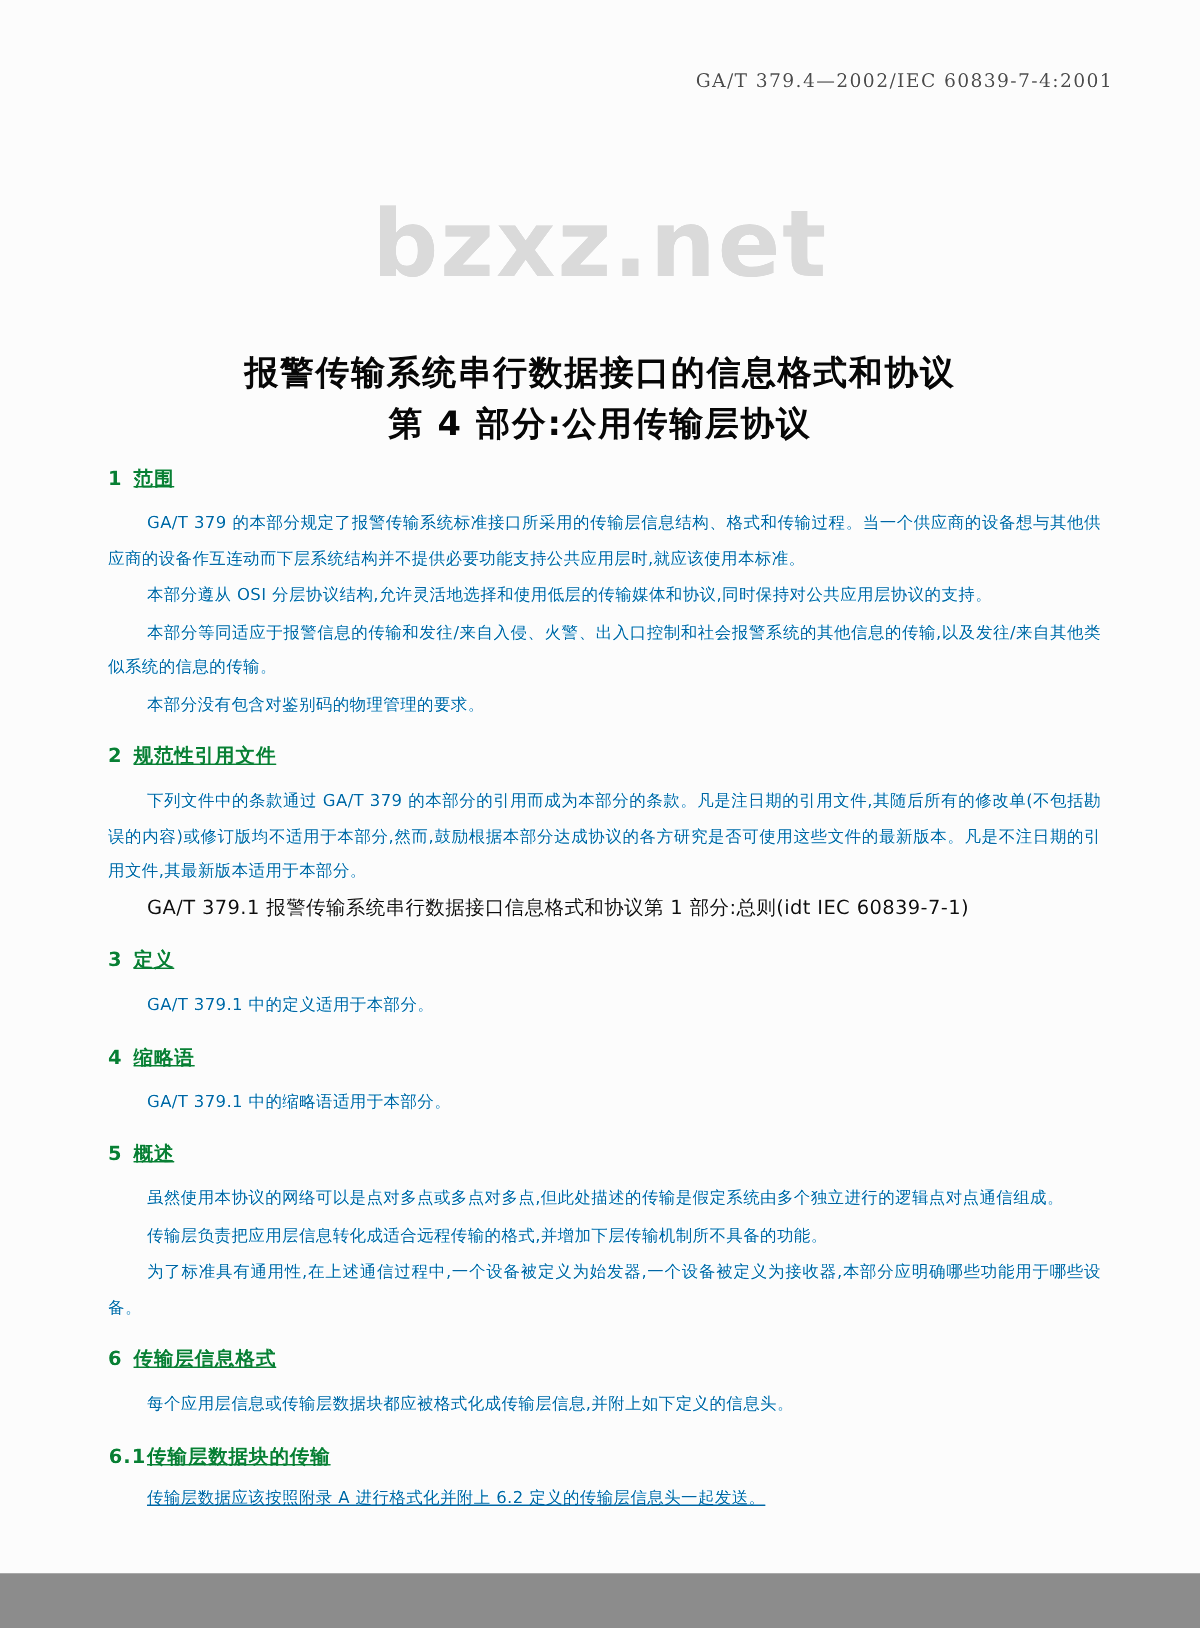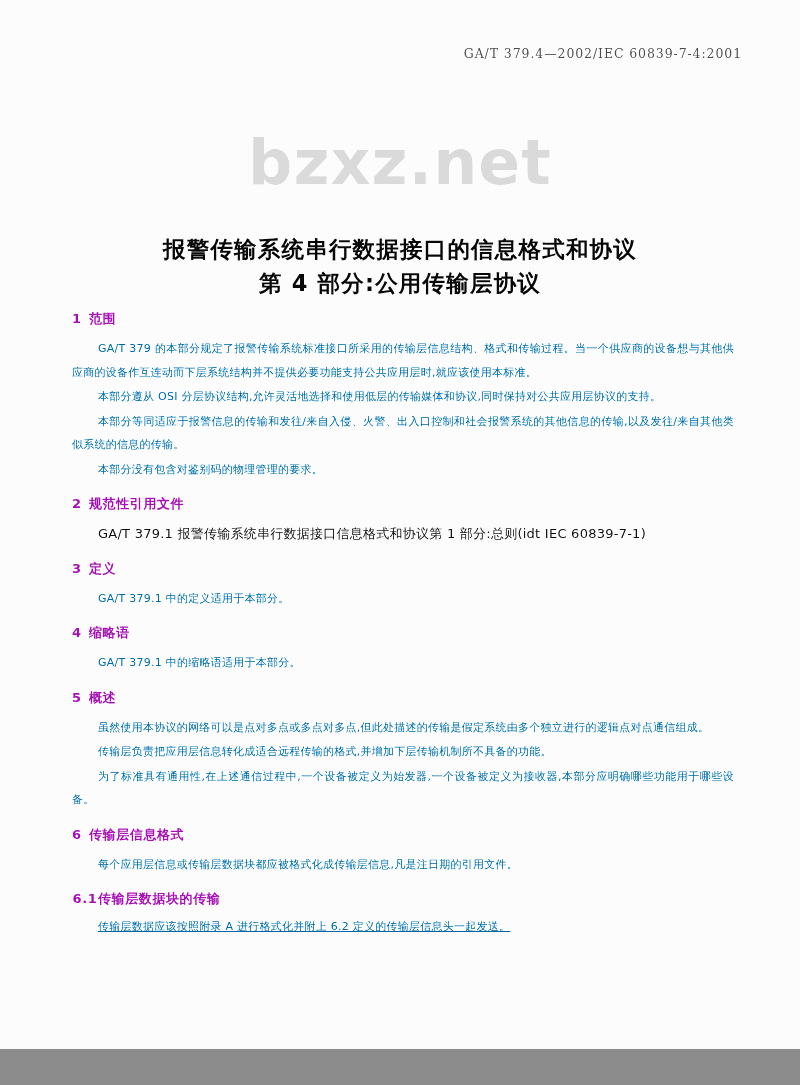"1 范围" .sec-head { color: #a21caf -> #15803d; text-decoration: none -> underline }
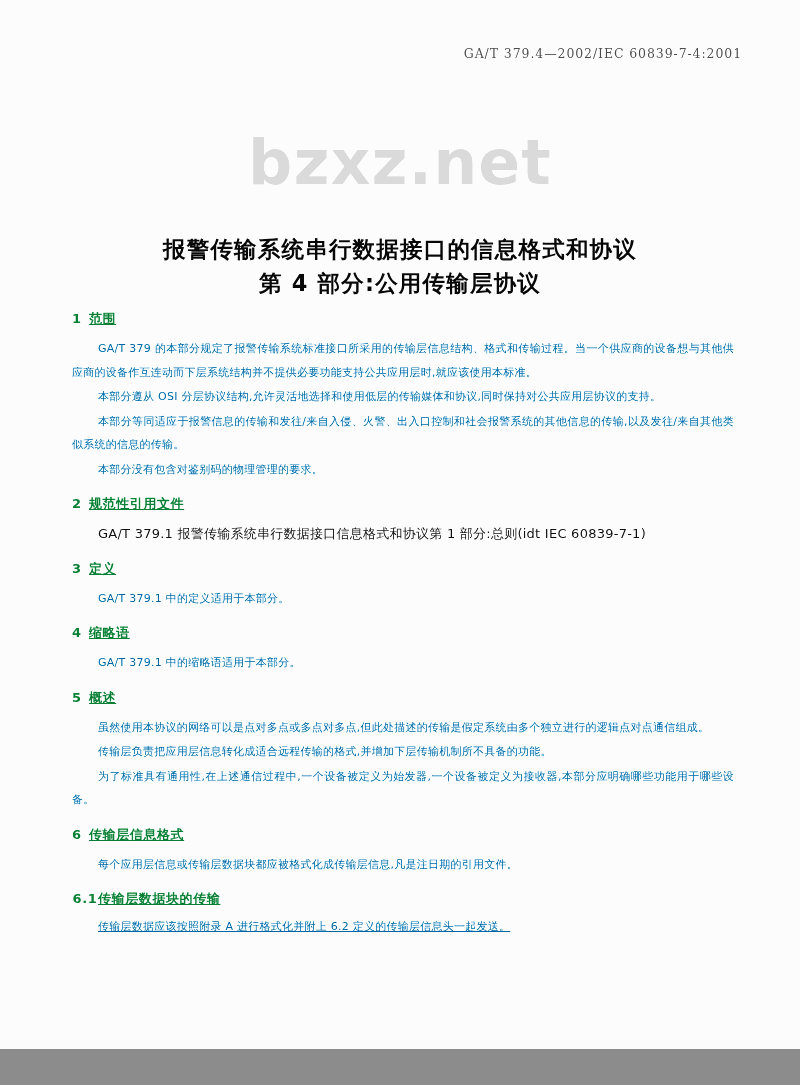"下列文件中的条款通过 GA/T 379" p.para { html: none -> <p>下列文件中的条款通过 GA/T 379 的本部分的引用而成为本部分的条款。凡是注日期的引用文件,其随后所有的修改单(不包括勘误的内容)或修订版均不适用于本部分,然而,鼓励根据本部分达成协议的各方研究是否可使用这些文件的最新版本。凡是不注日期的引用文件,其最新版本适用于本部分。</p> }
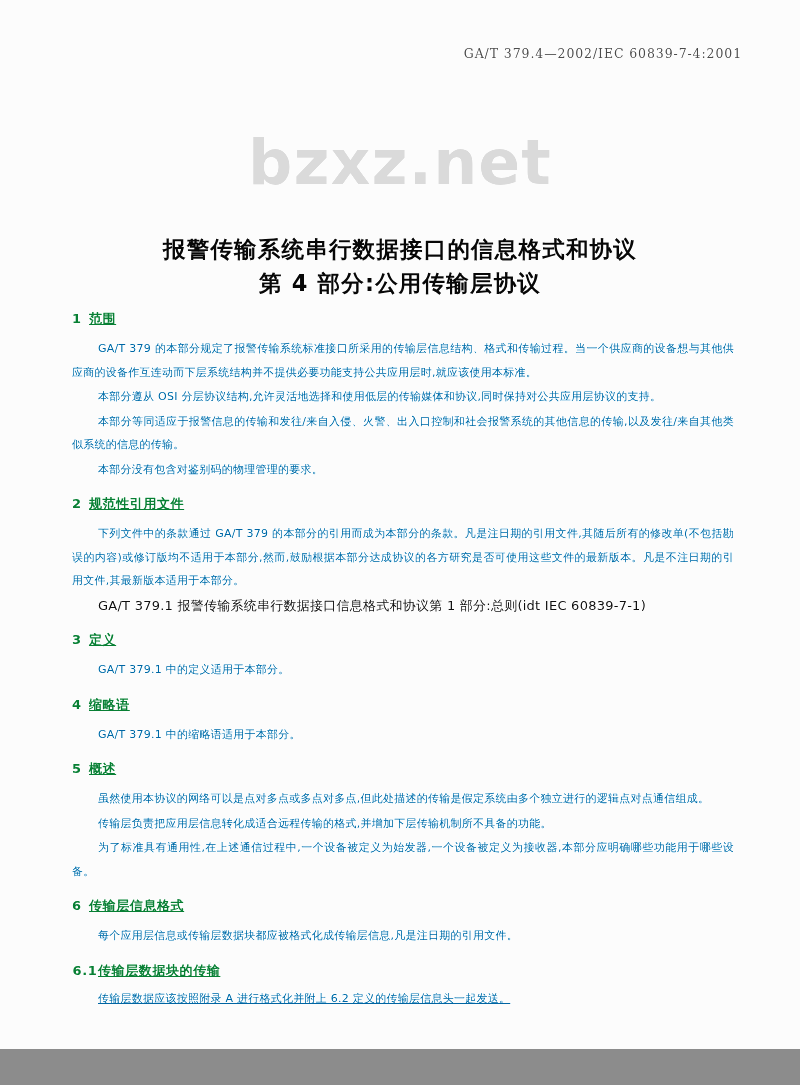"每个应用层信息或传输层数据块都应被格式化成传输层信息,凡是注日期的引用文件。" p.para { text: ,凡是注日期的引用文件 -> ,并附上如下定义的信息头 }
